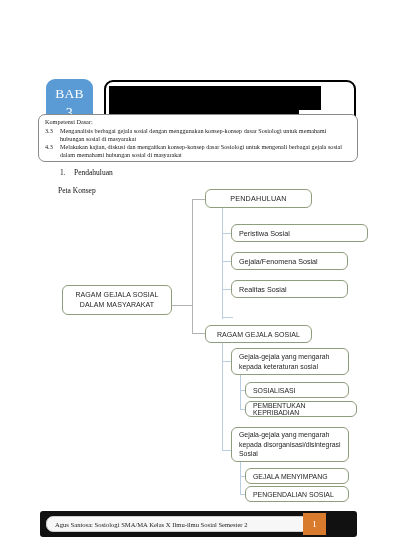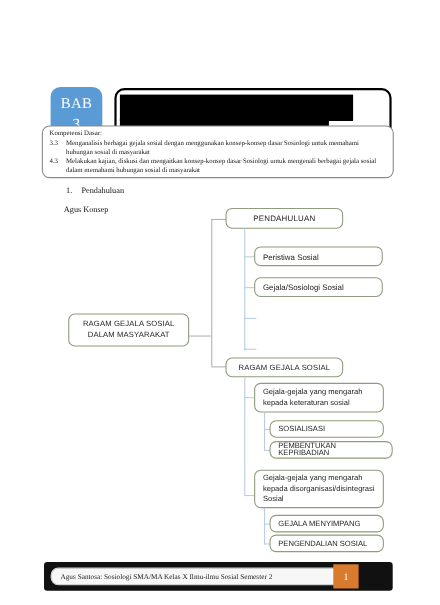"Agus Konsep" div.sec-peta { text: Agus -> Peta }
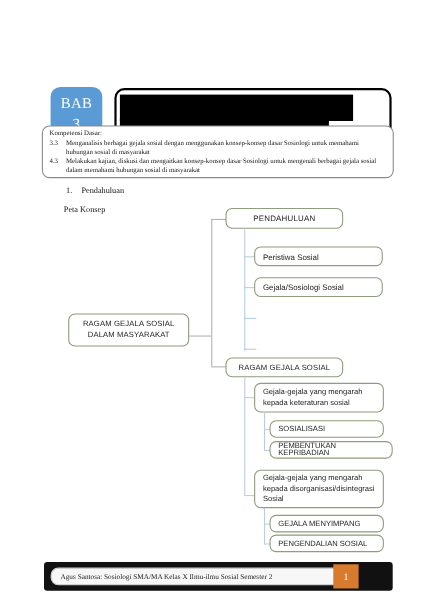"Peristiwa Sosial" div.node { width: 117px -> 137px }
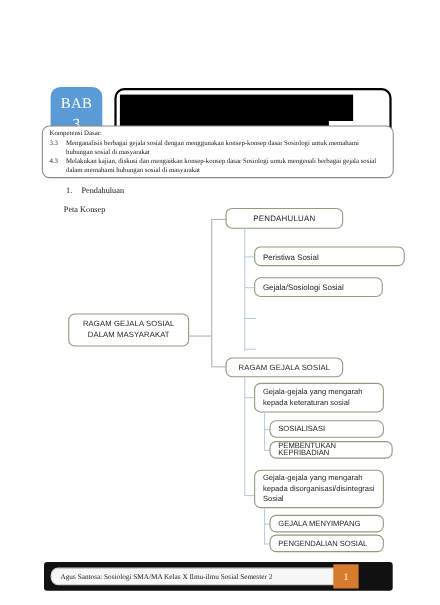"Gejala/Sosiologi Sosial" span.ntext { text: Gejala/Sosiologi -> Gejala/Fenomena }
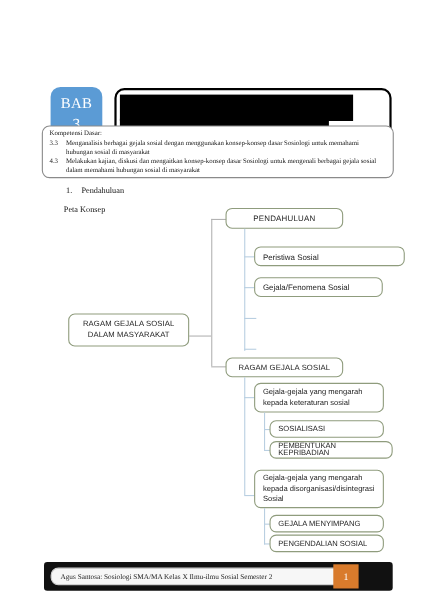"Realitas Sosial" div.node { html: none -> <div> <span>Realitas Sosial</span> </div> }
